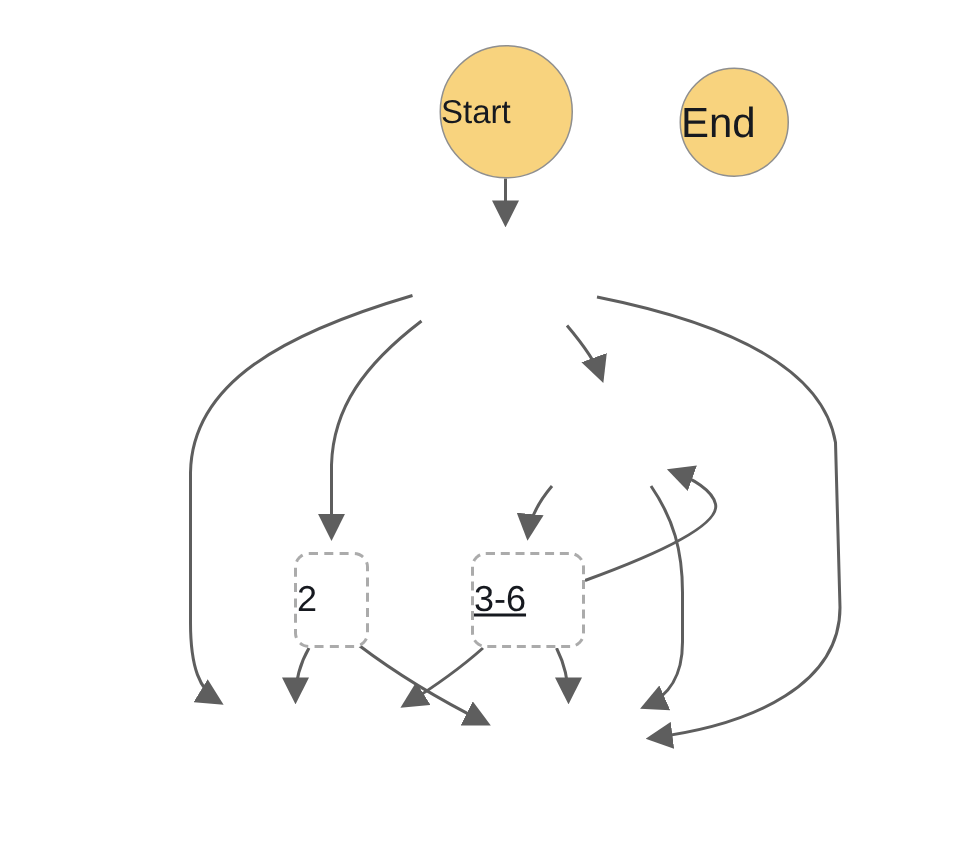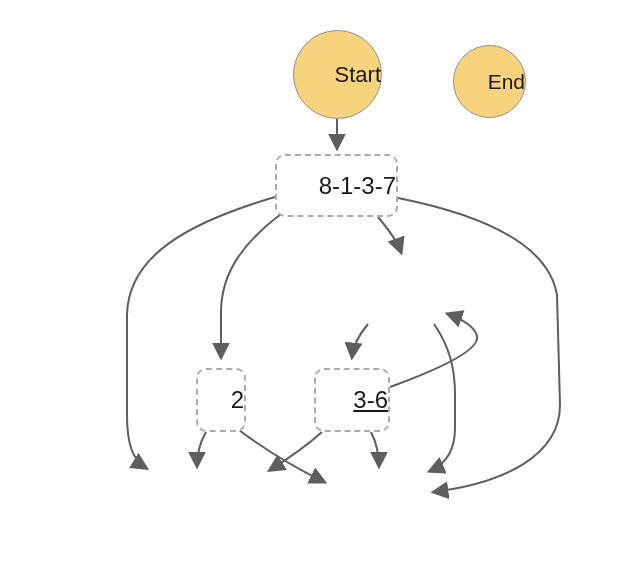"Start" .node { justify-content: flex-end -> flex-start }
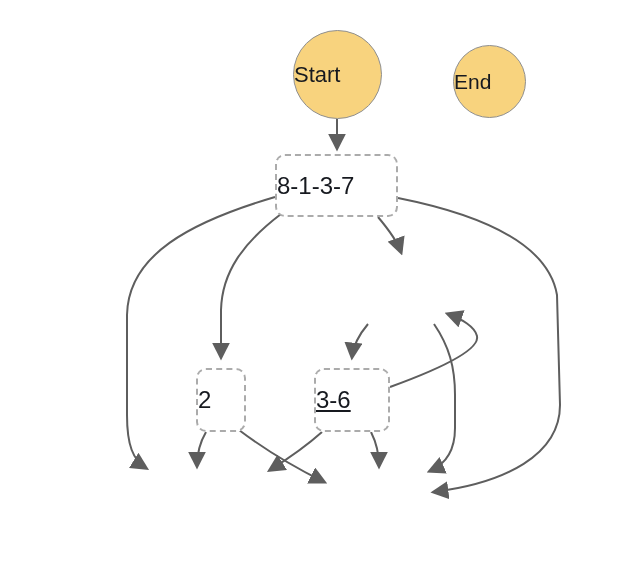"End" .n-end { font-size: 21px -> 28px }
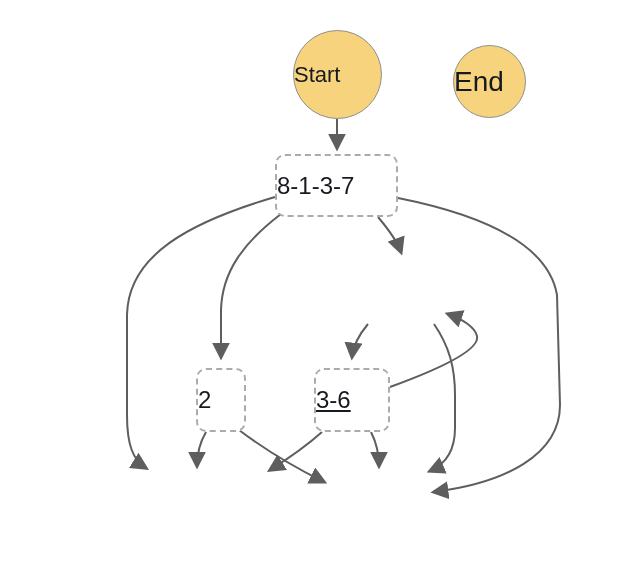"8-1-3-7" div.node { html: <div> <span>8-1-3-7</span> </div> -> none }
